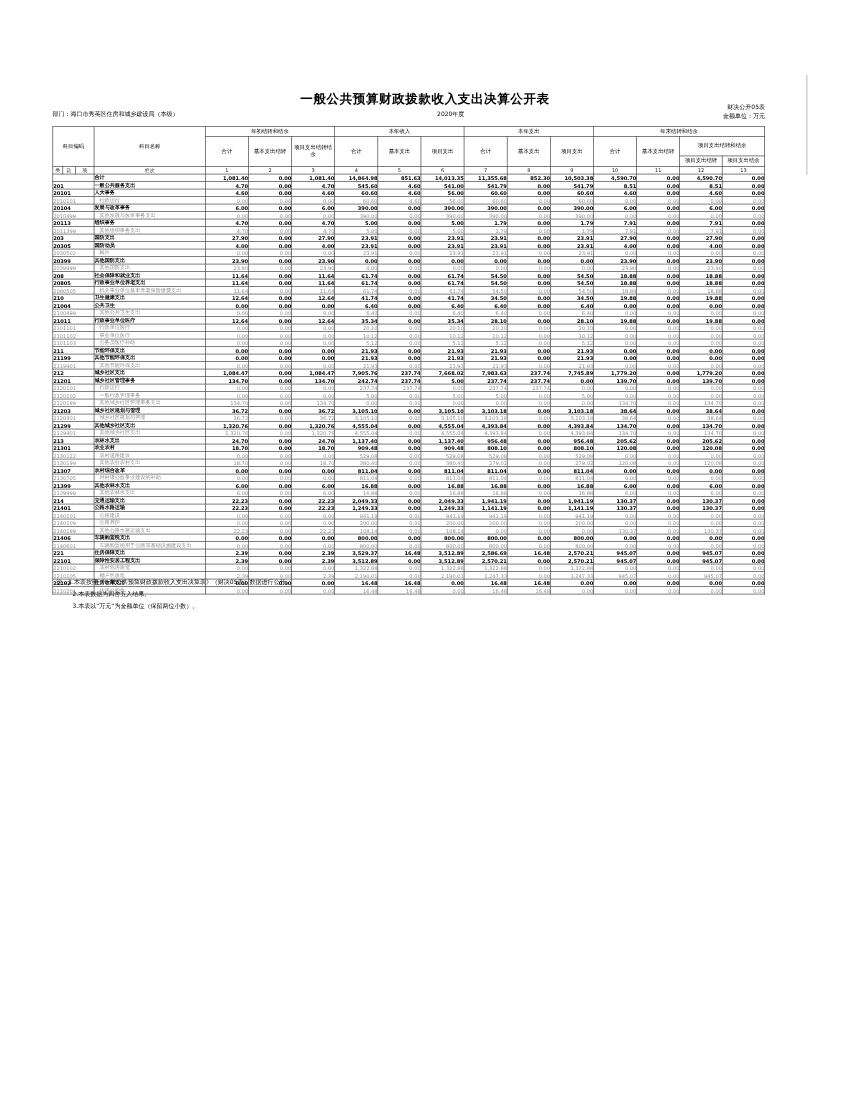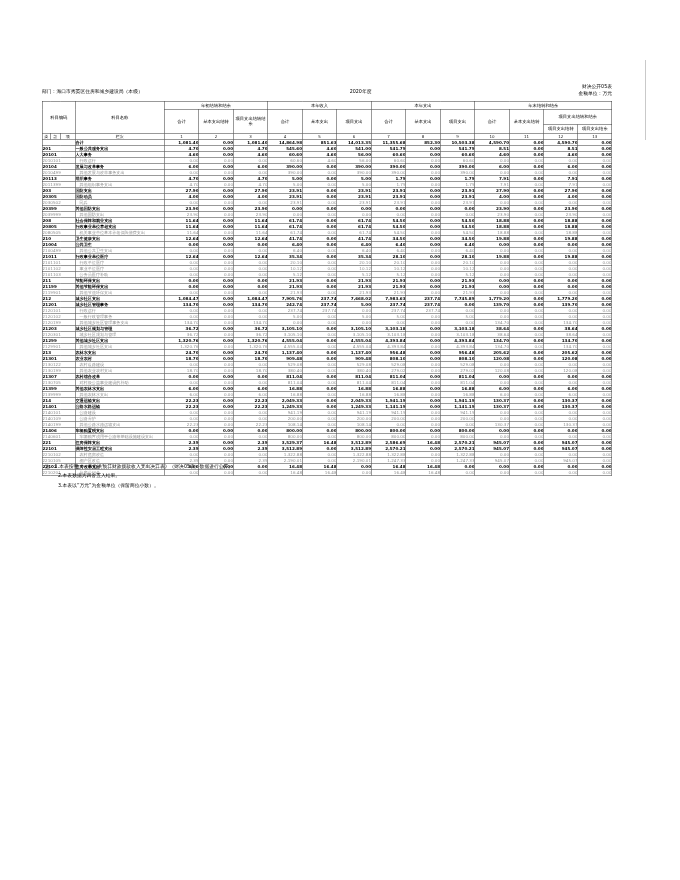"一般公共预算财政拨款收入支出决算公开表" div.page-title { html: none -> <div>一般公共预算财政拨款收入支出决算公开表</div> }
